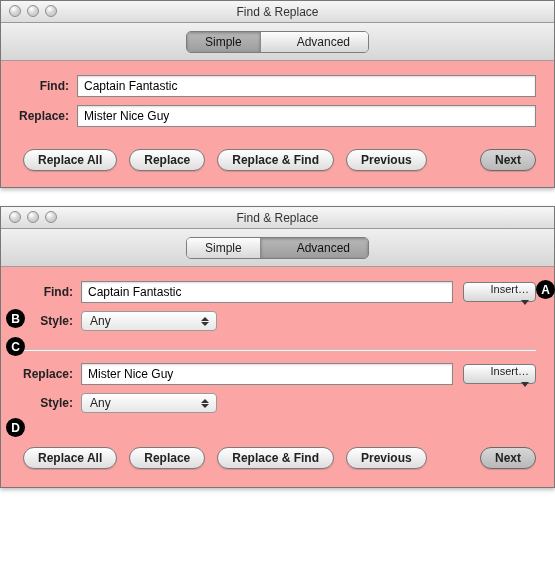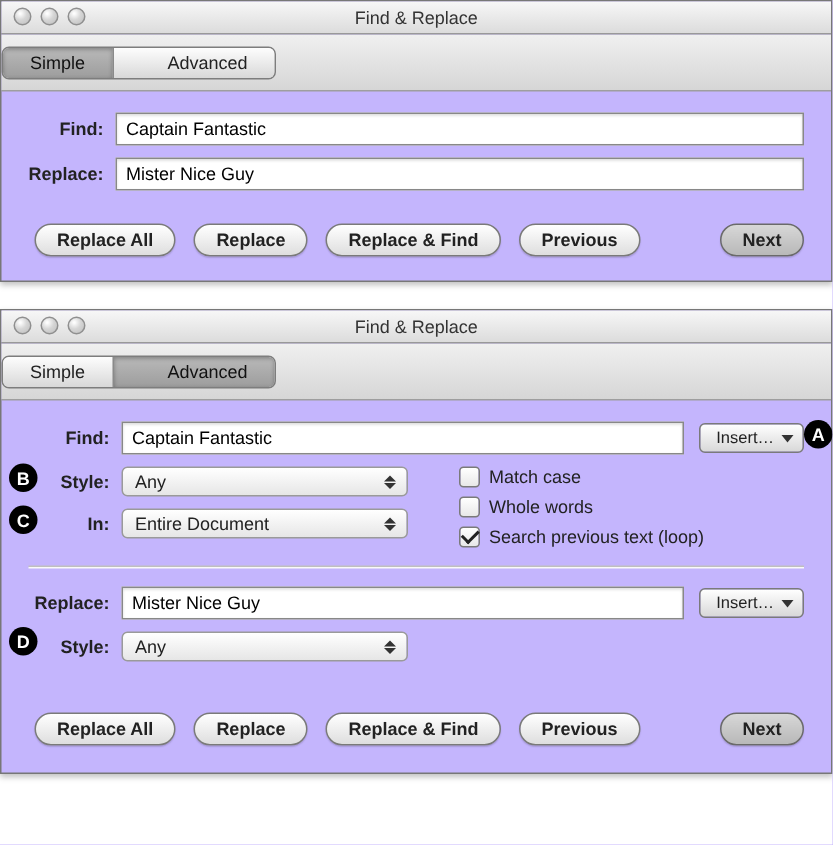"Find & Replace" .window { background: #c4b5fd -> #fca5a5 }
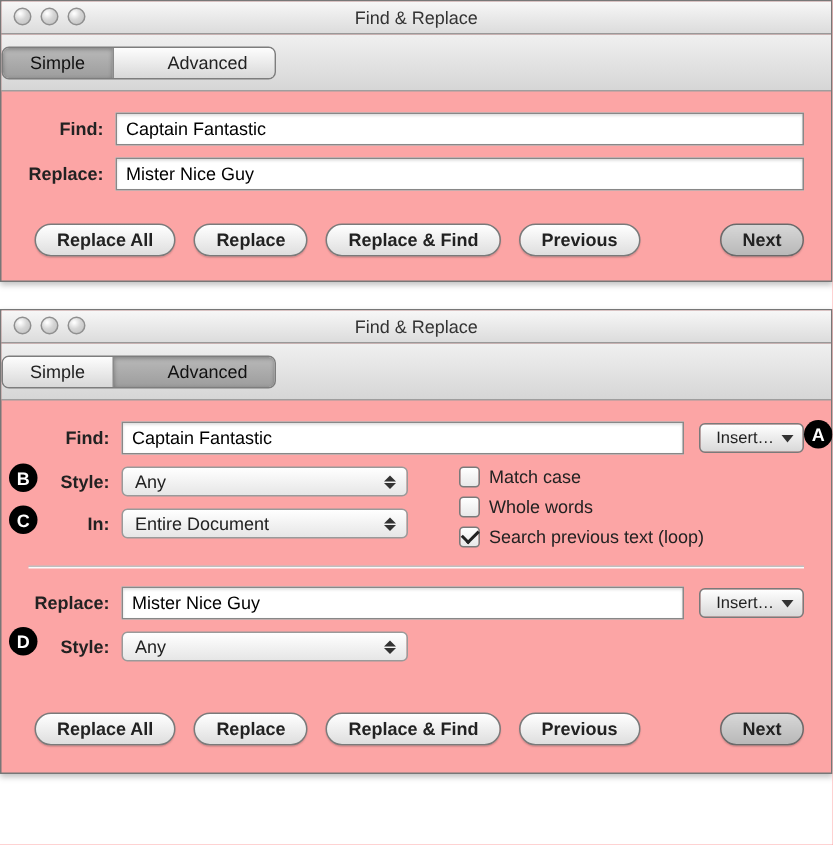"Simple" .toolbar { justify-content: flex-start -> center }
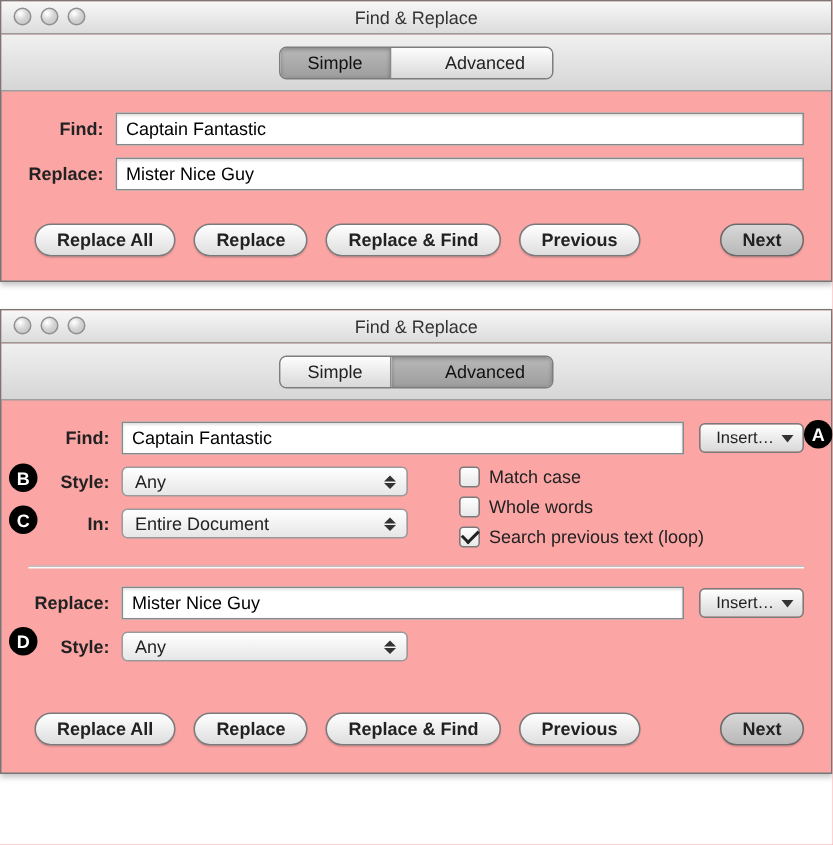"Insert…" .insertbtn { align-items: center -> flex-end; flex-direction: none -> column; padding: 0 6px 0 10px -> 0 6px 0 26px }
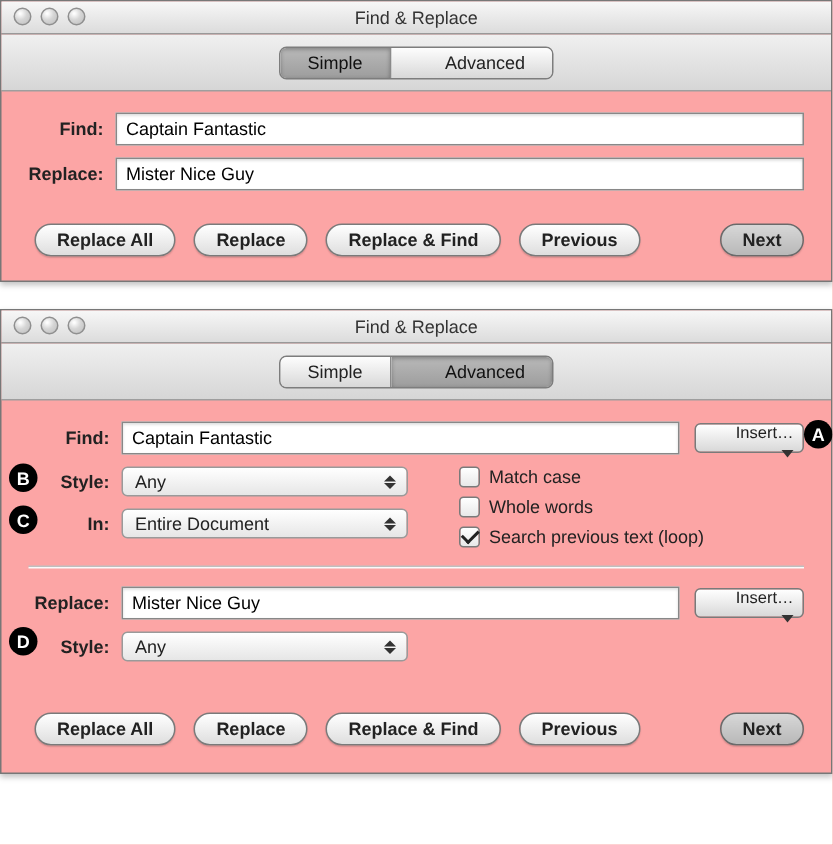"Any" .combo { width: 191px -> 136px }
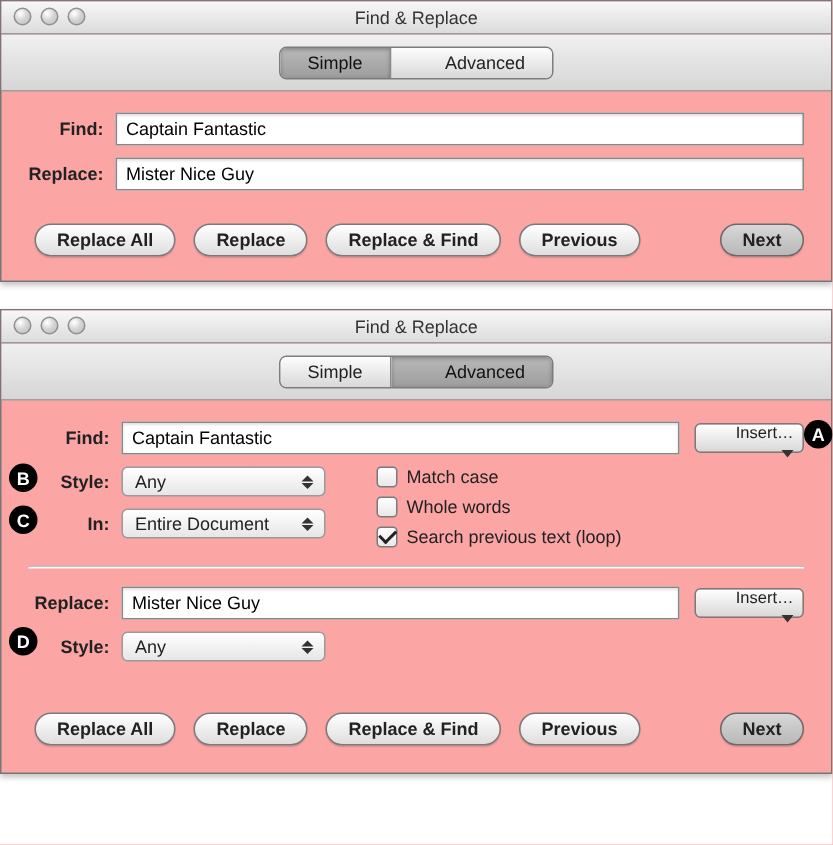"Match case" div.checks { html: <div> <div> <div></div> <span>Match case</span> </div> <div> <div></div> <span>Whole words</span> </div> <div> <div></div> <span>Search previous text (loop)</span> </div> </div> -> none }
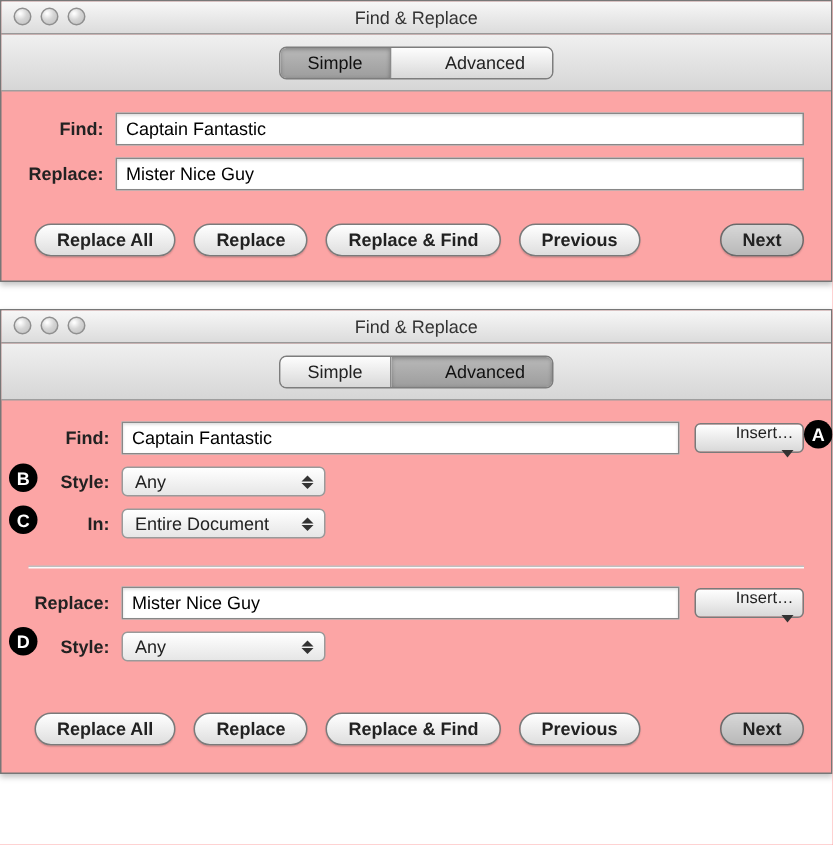"In:" div.row2 { html: <div> <div>In:</div> <div> <span>Entire Document</span> <div> <div></div> <div></div> </div> </div> </div> -> none }
